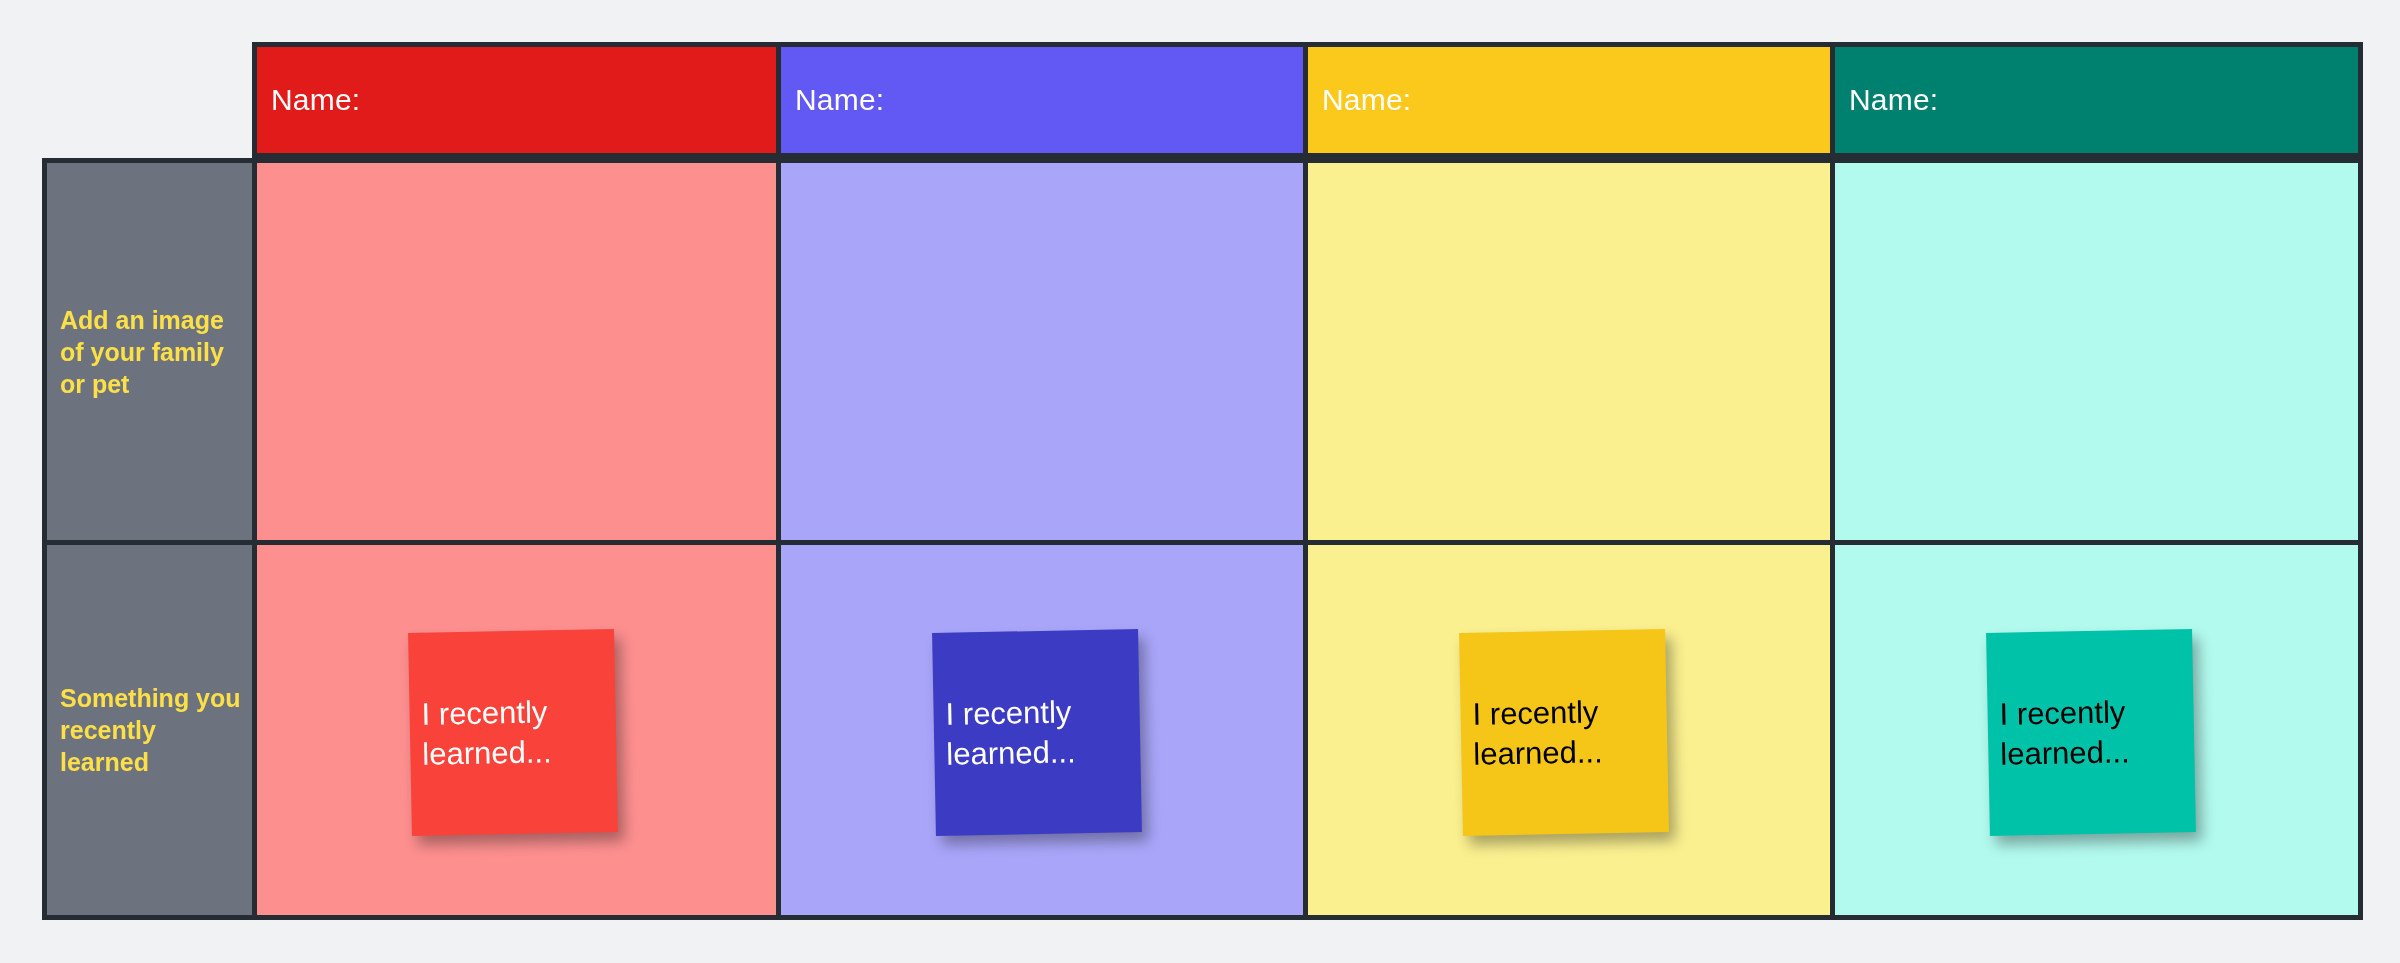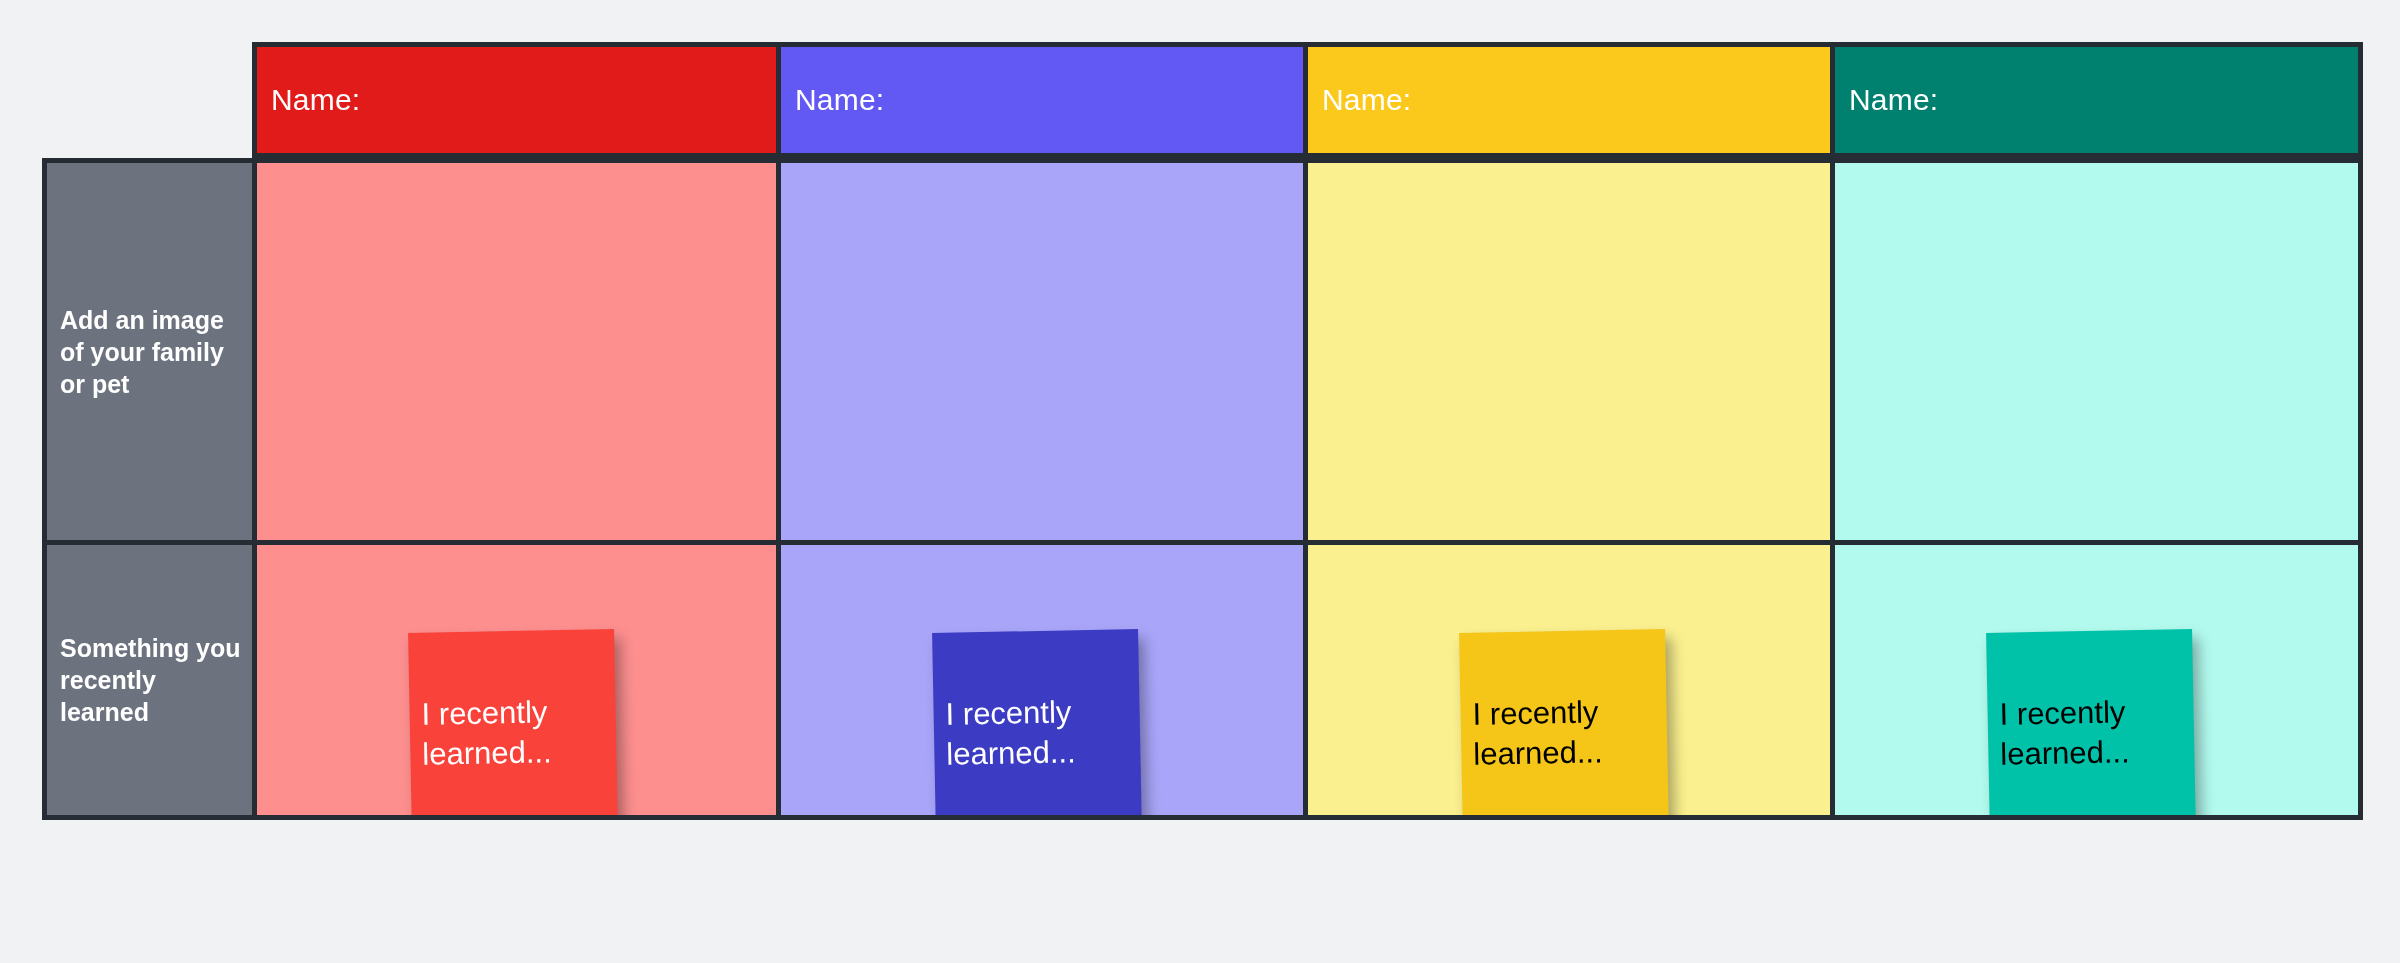"Add an image of your" .row-label-text { color: #ffffff -> #fde047 }
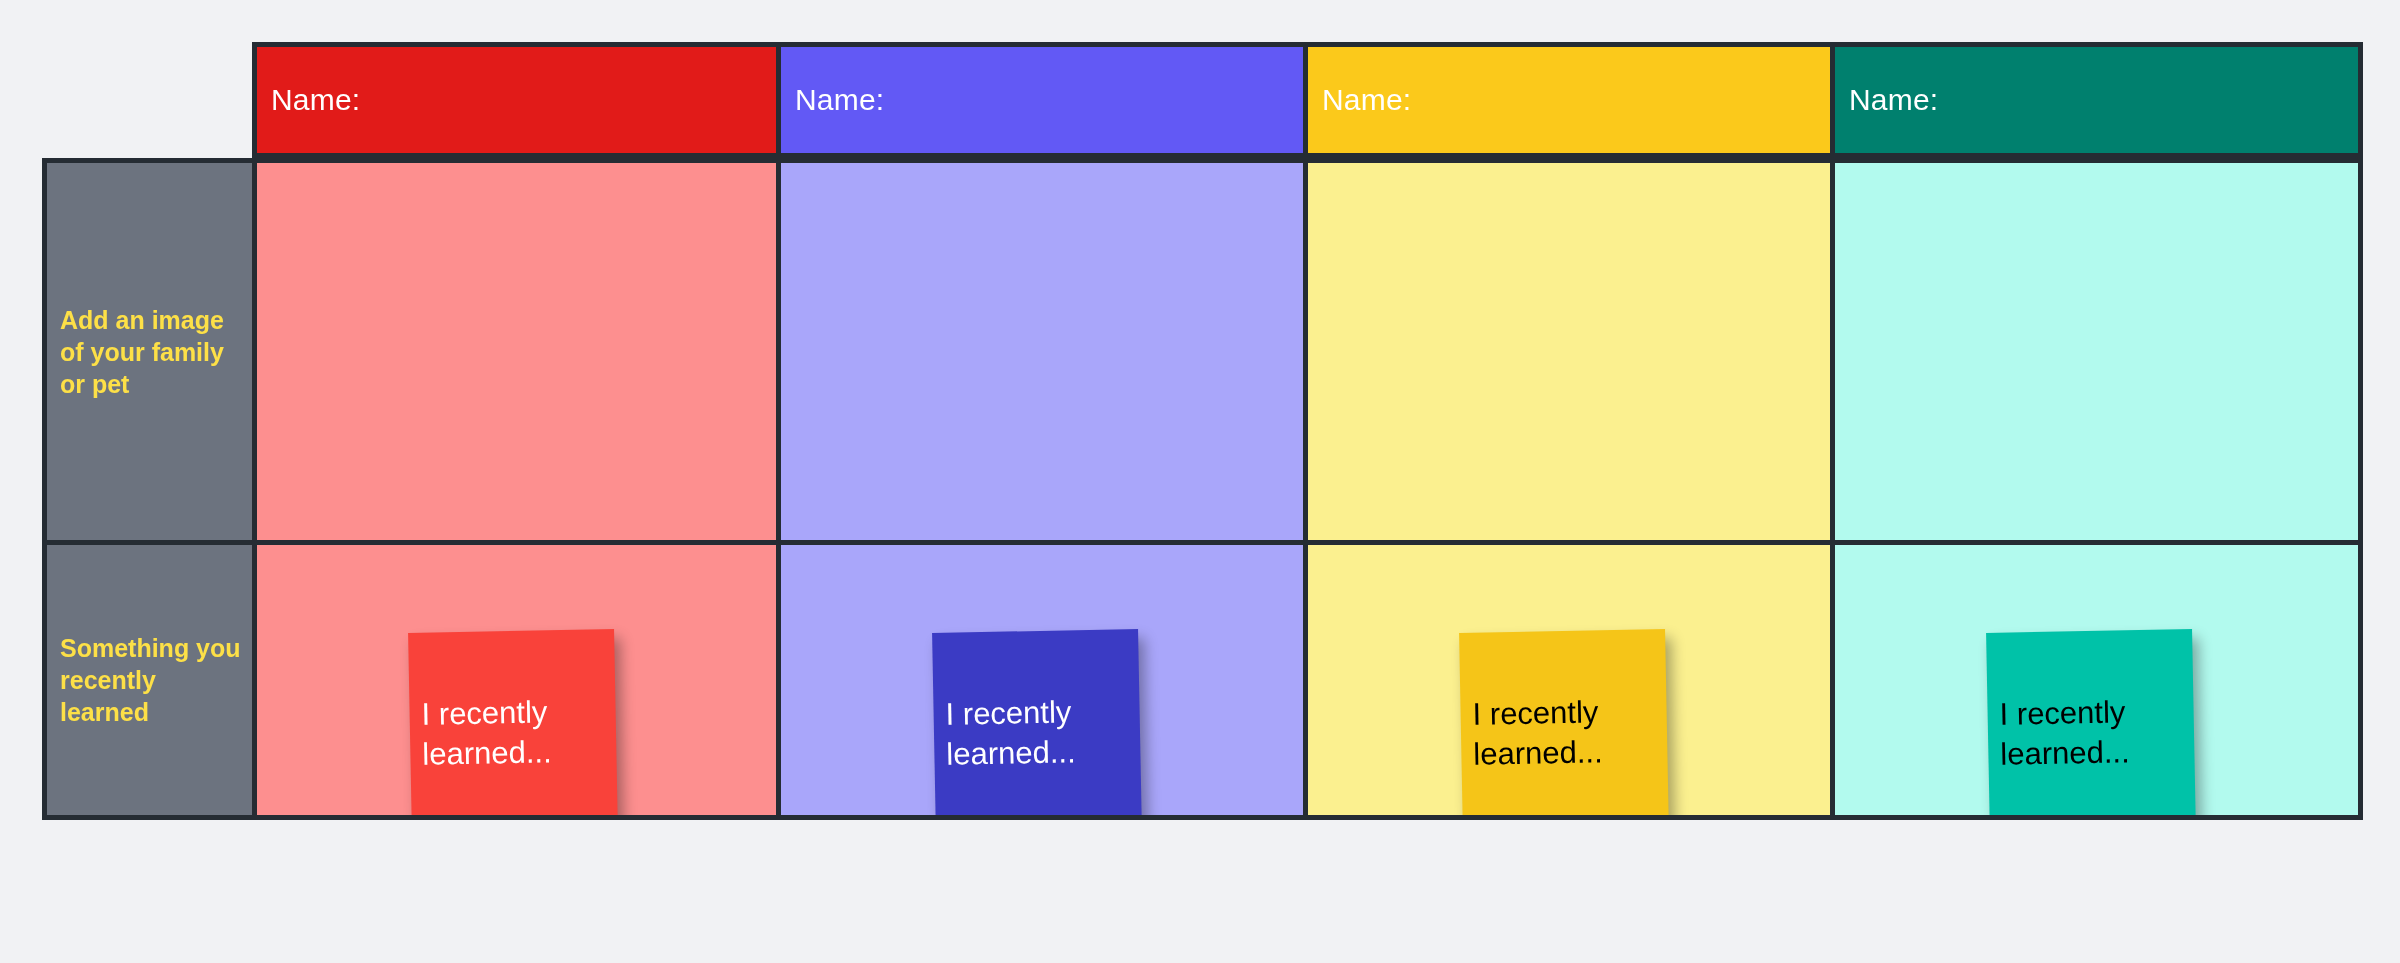"Something you recently learned" .body-row.r1 { height: 280px -> 380px }
